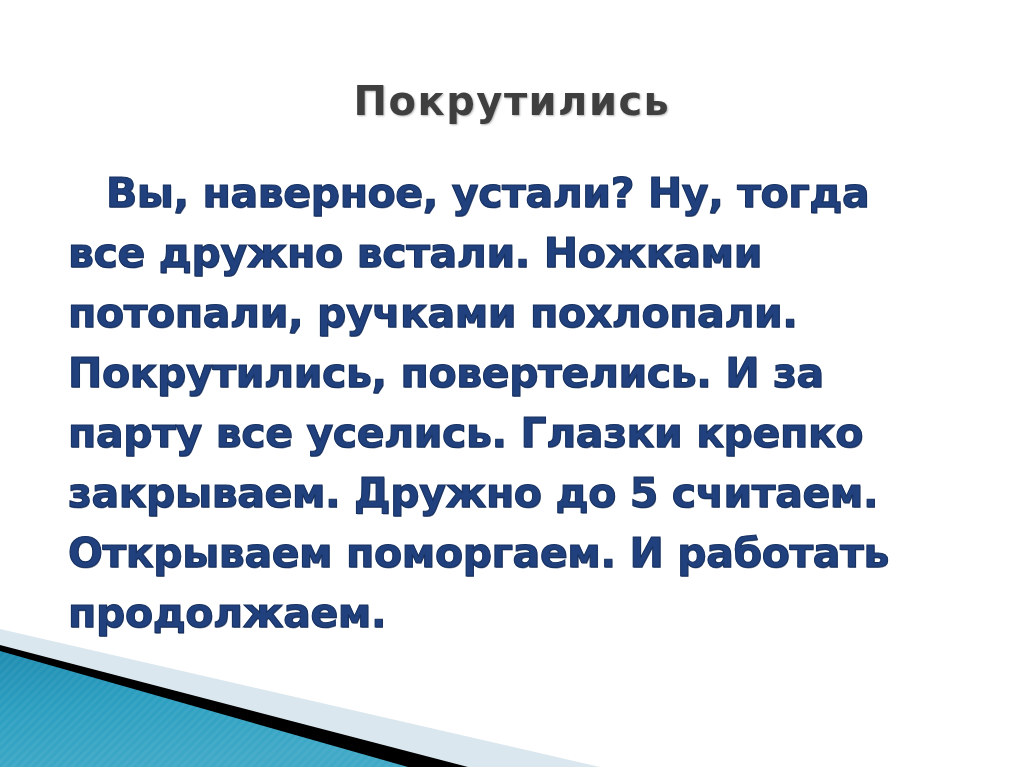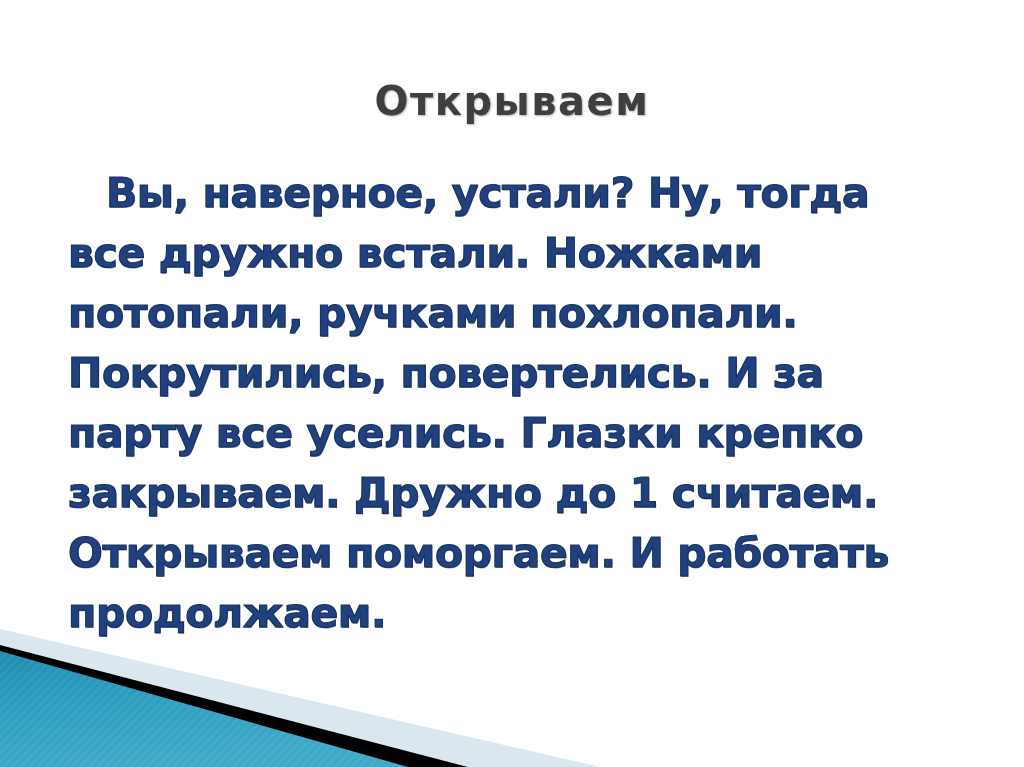"Открываем" div.slide-title { text: Открываем -> Покрутились }
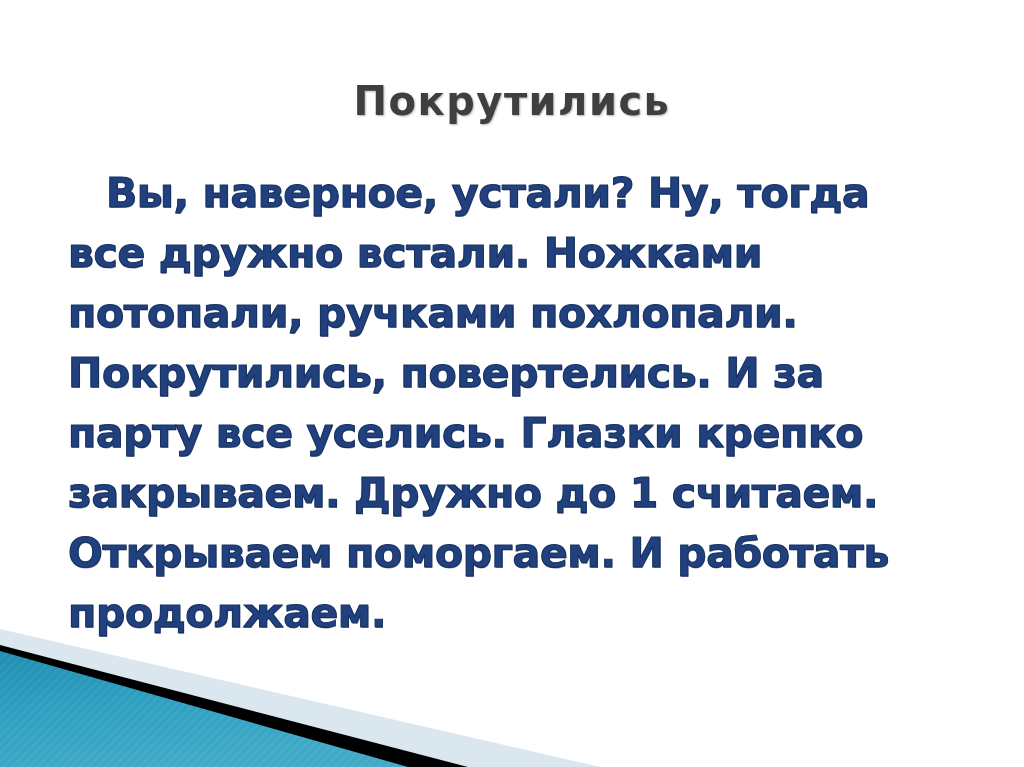"Вы, наверное, устали? Ну, тогда" p.body-text { text: 1 -> 5 }
